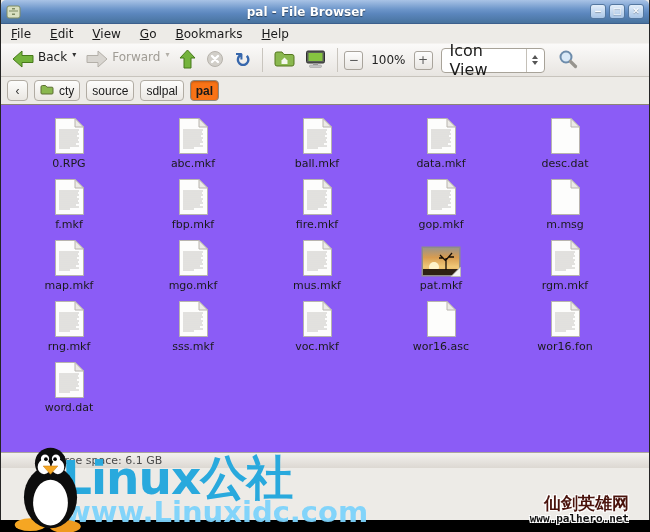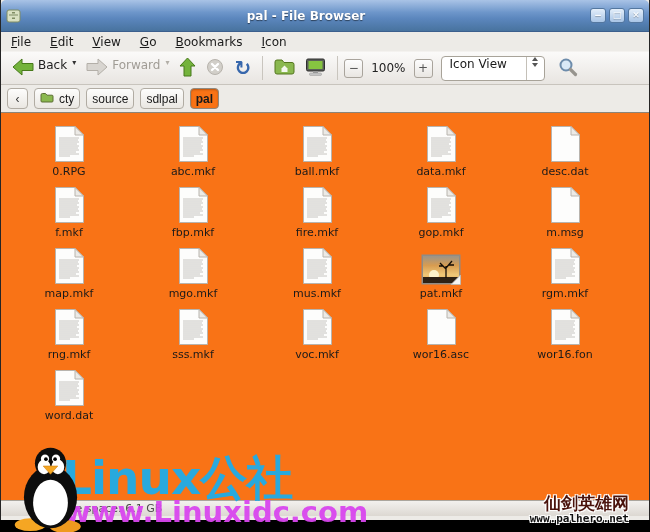"pal - File Browser" .titlebar { height: 32px -> 24px }
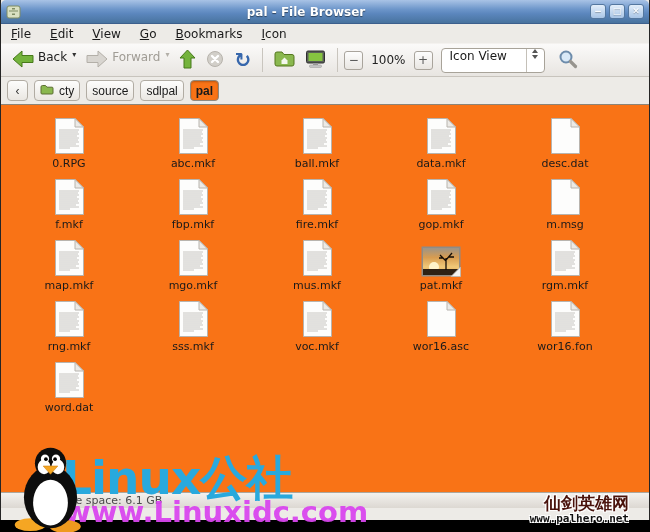"Icon" span.mi { text: Icon -> Help }
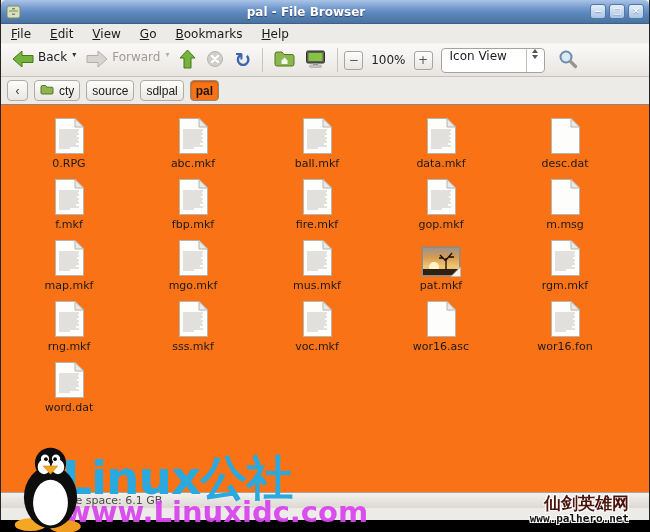"Icon View" .combo { align-items: flex-start -> center; font-size: 12px -> 16px }
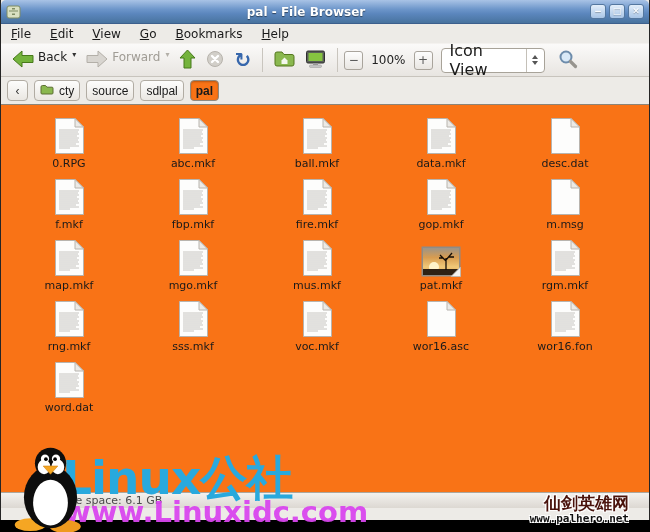"0.RPG" .content { background: #f97316 -> #8b5cf6; height: 388px -> 348px }
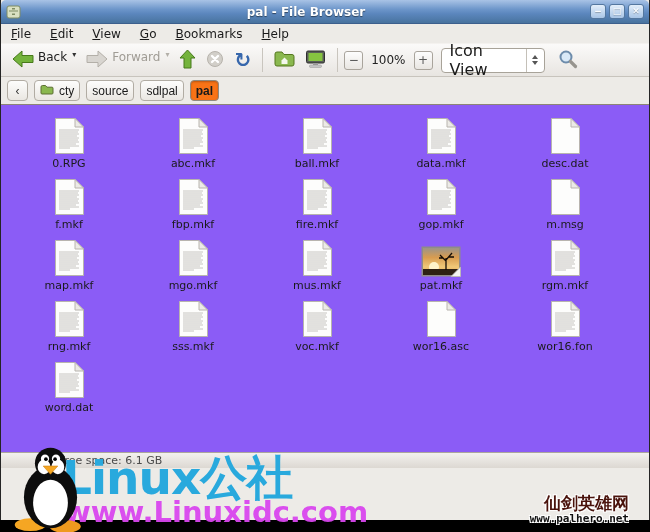"www.Linuxidc.com" .brand-url { color: #d946ef -> #7dd3fc }
